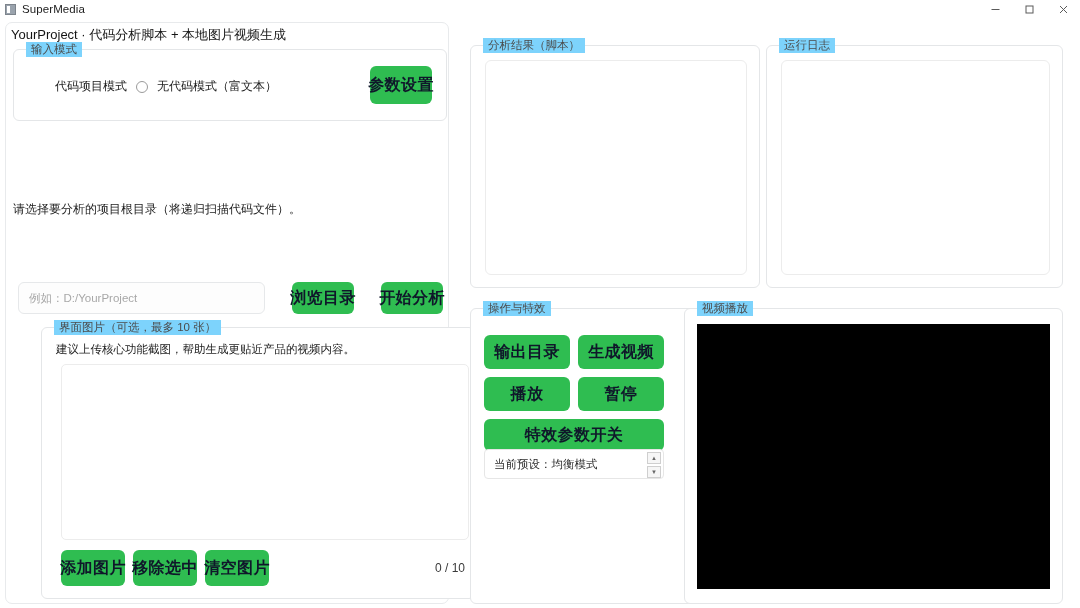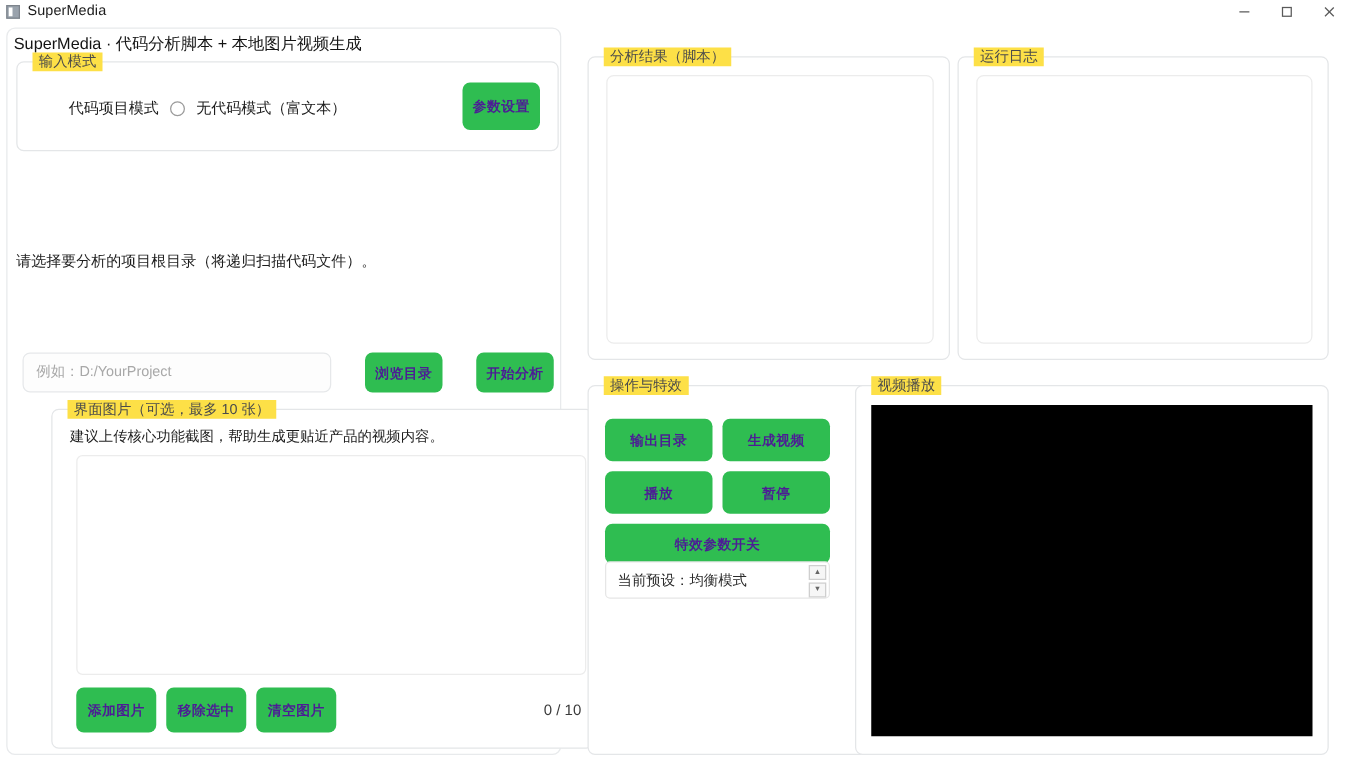"SuperMedia · 代码分析脚本 + 本地图片视频生成" div { text: SuperMedia -> YourProject }
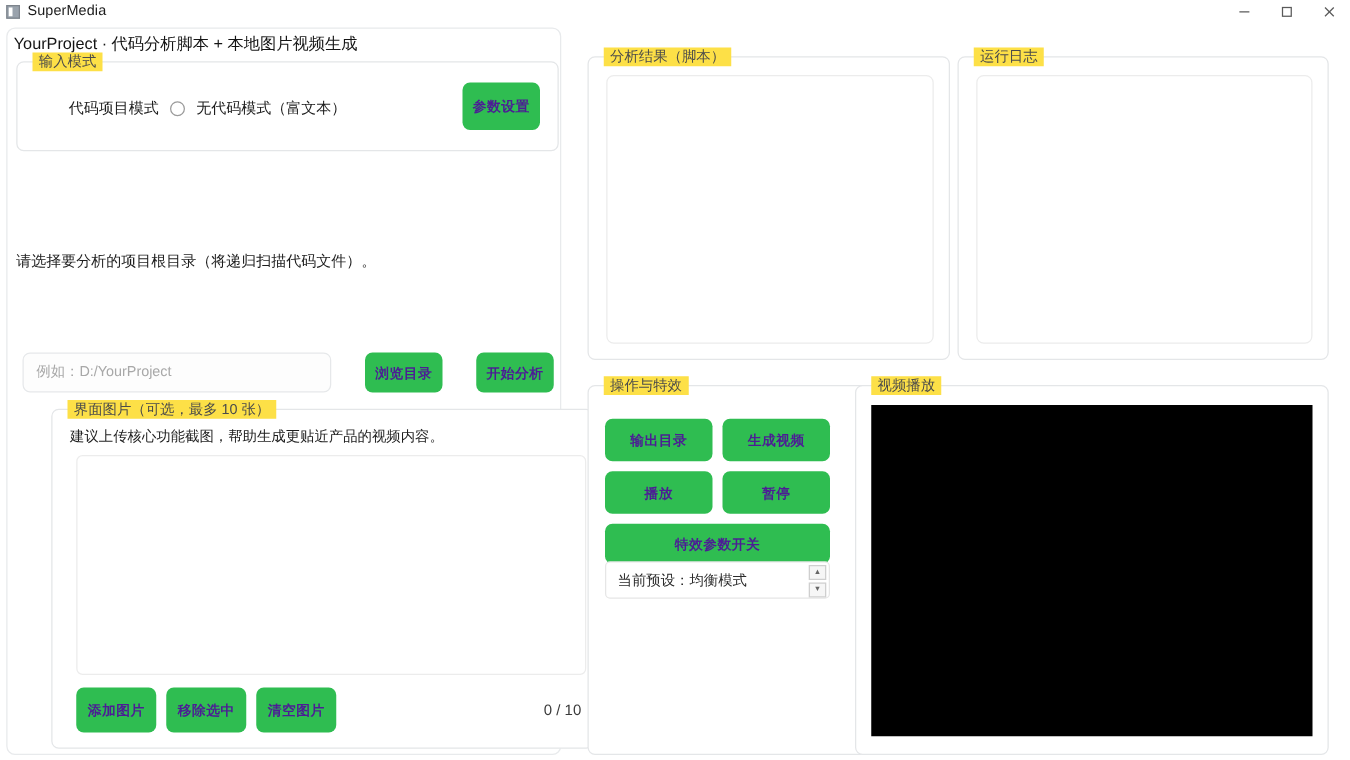"输入模式" .group > .group-title { background: #fde047 -> #7dd3fc }
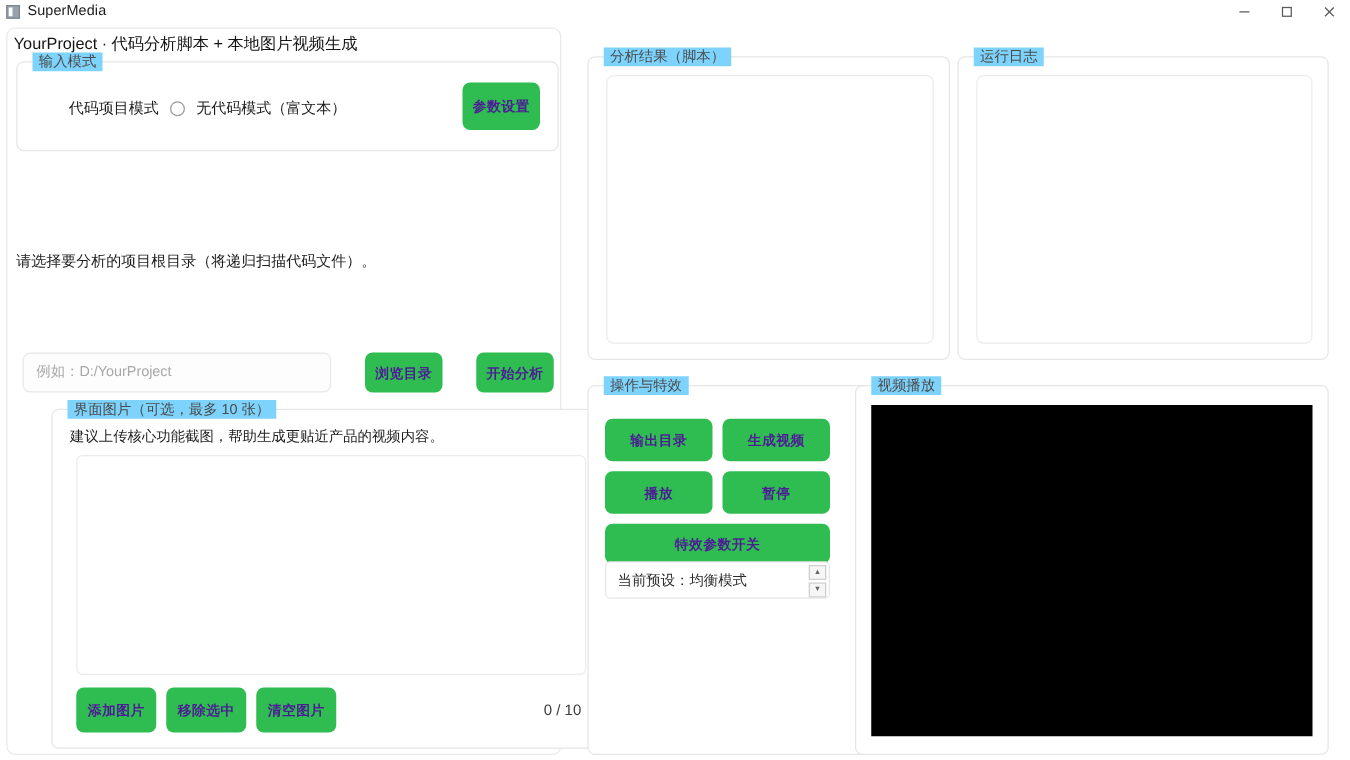"参数设置" .btn { color: #4c1d95 -> #0f172a; font-size: 11px -> 16px }
